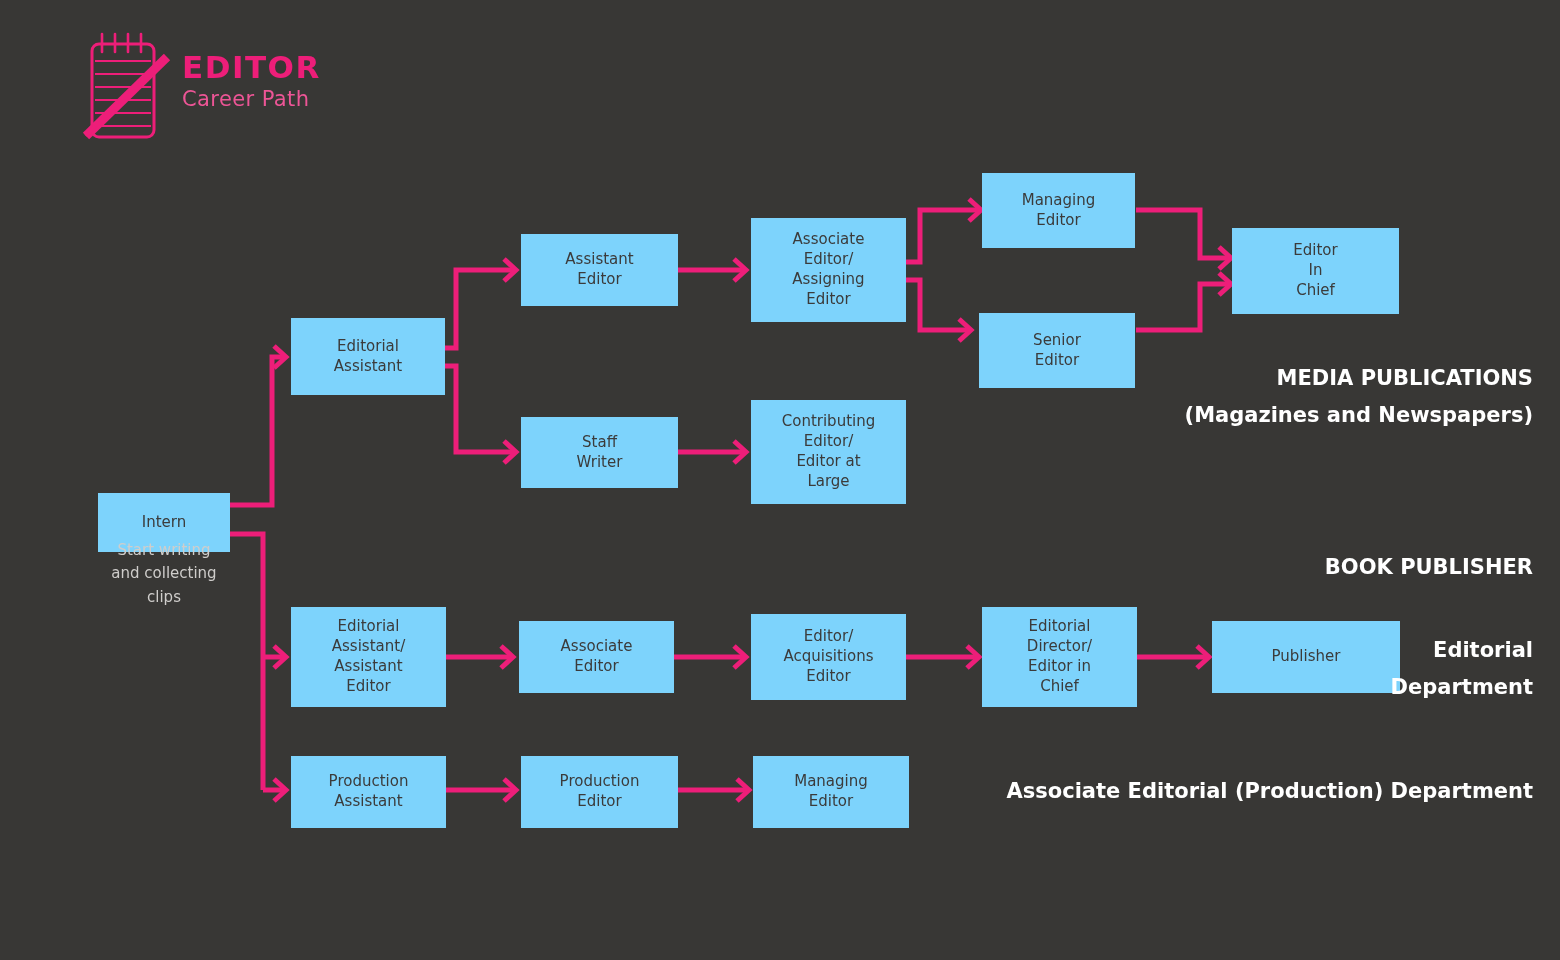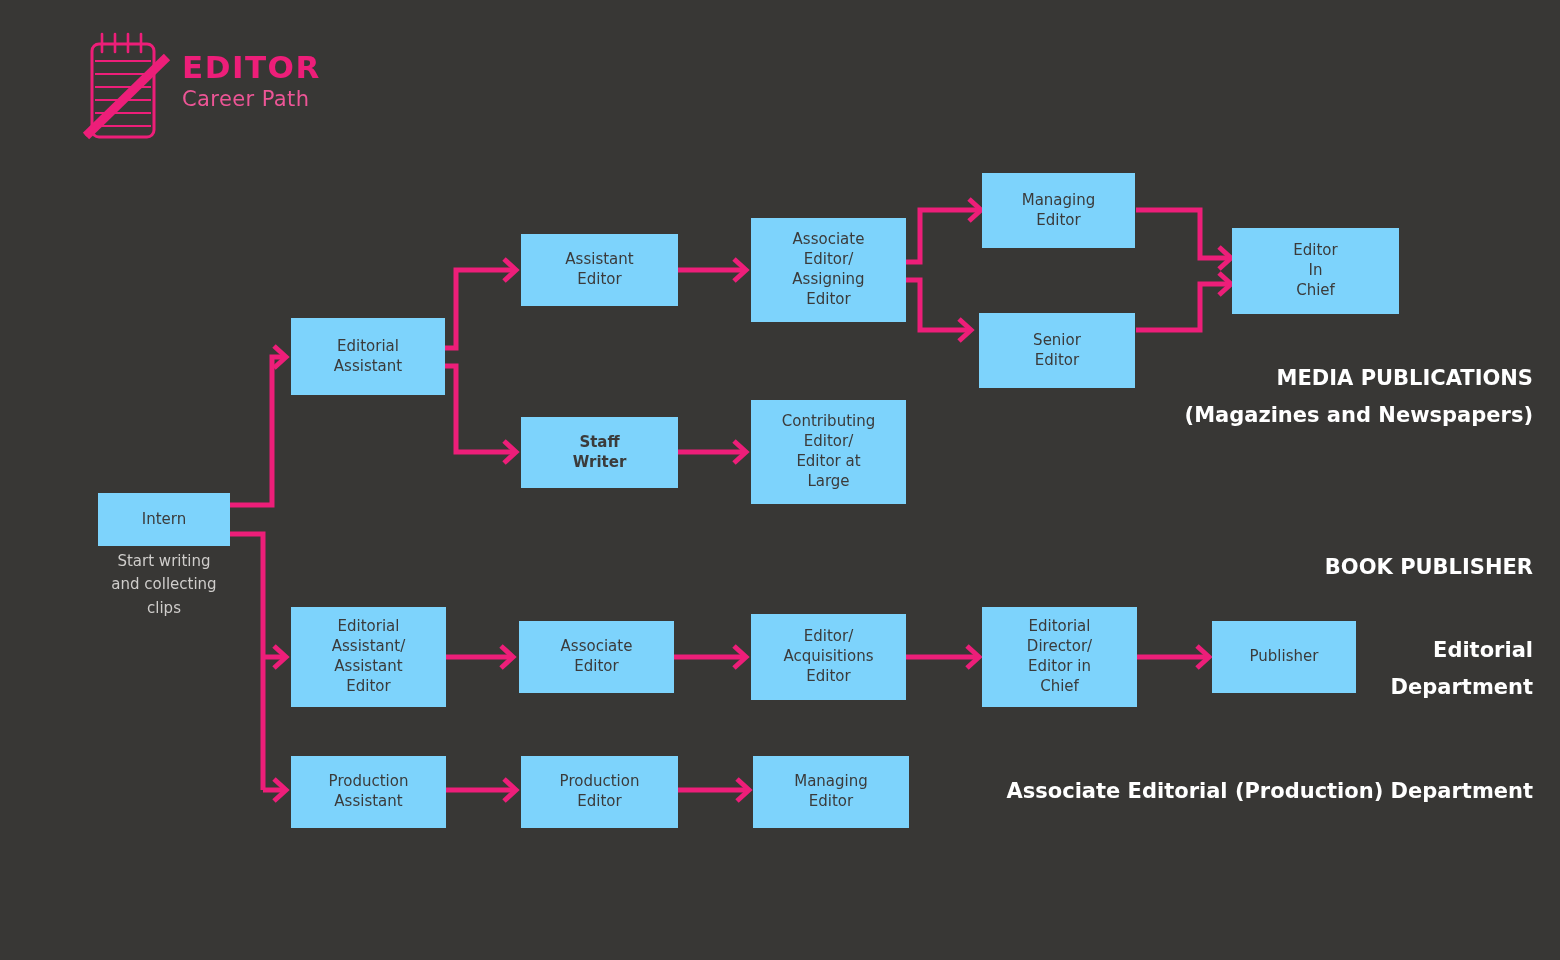"Staff" div.node { font-weight: bold -> none }
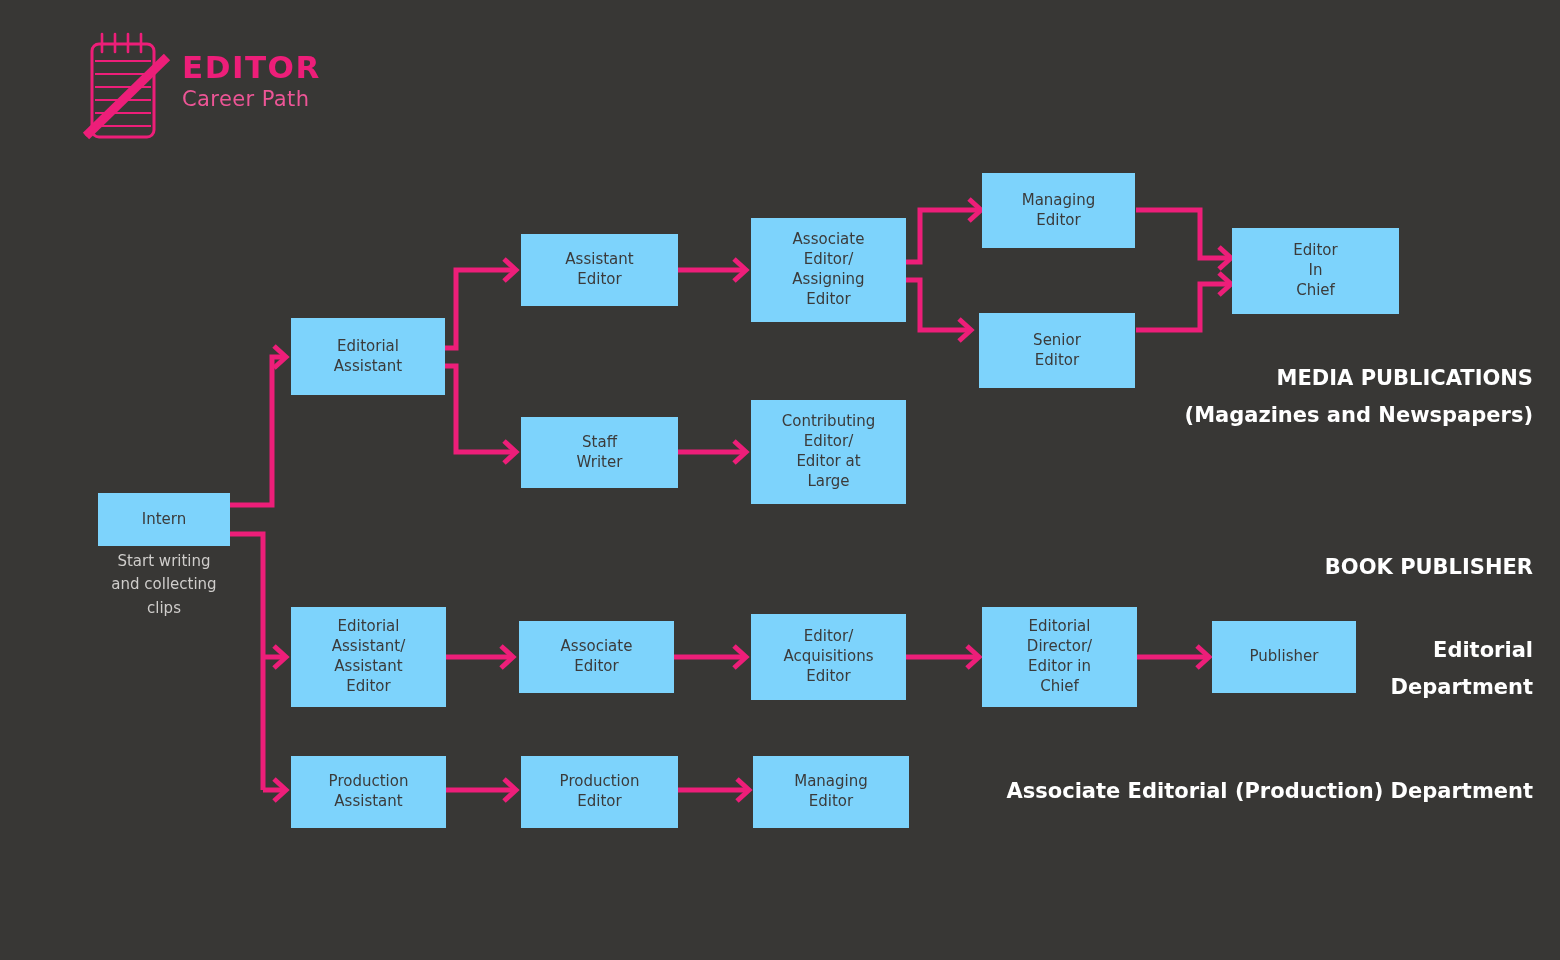"Intern" div.node { height: 53px -> 59px }
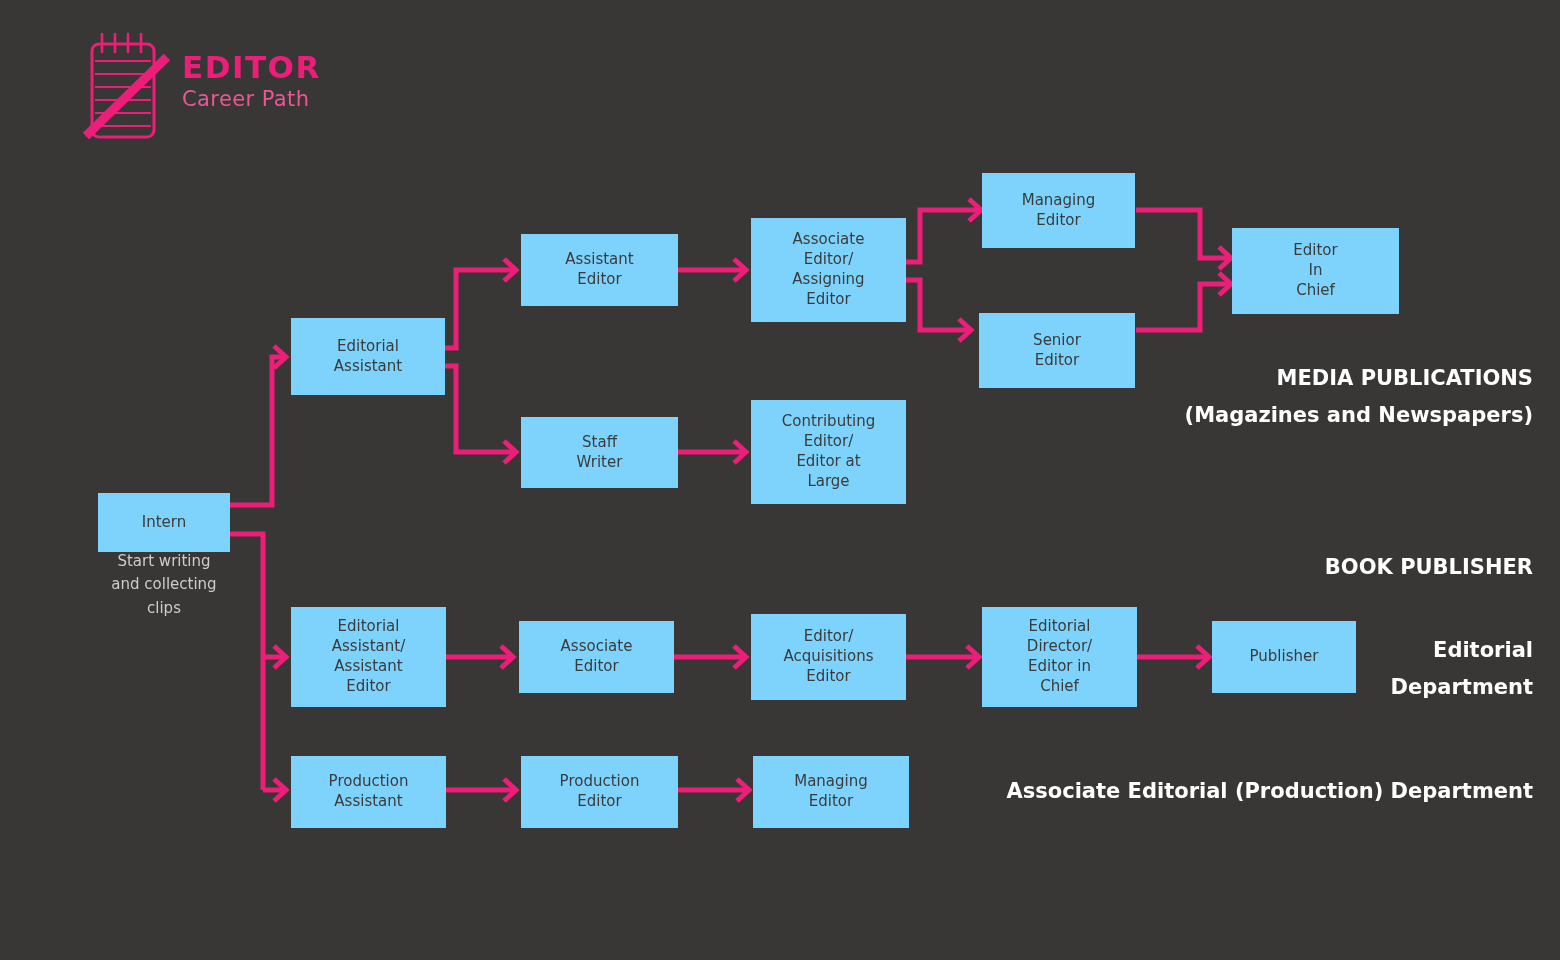"Start writing" #intern-caption { top: 550px -> 539px }
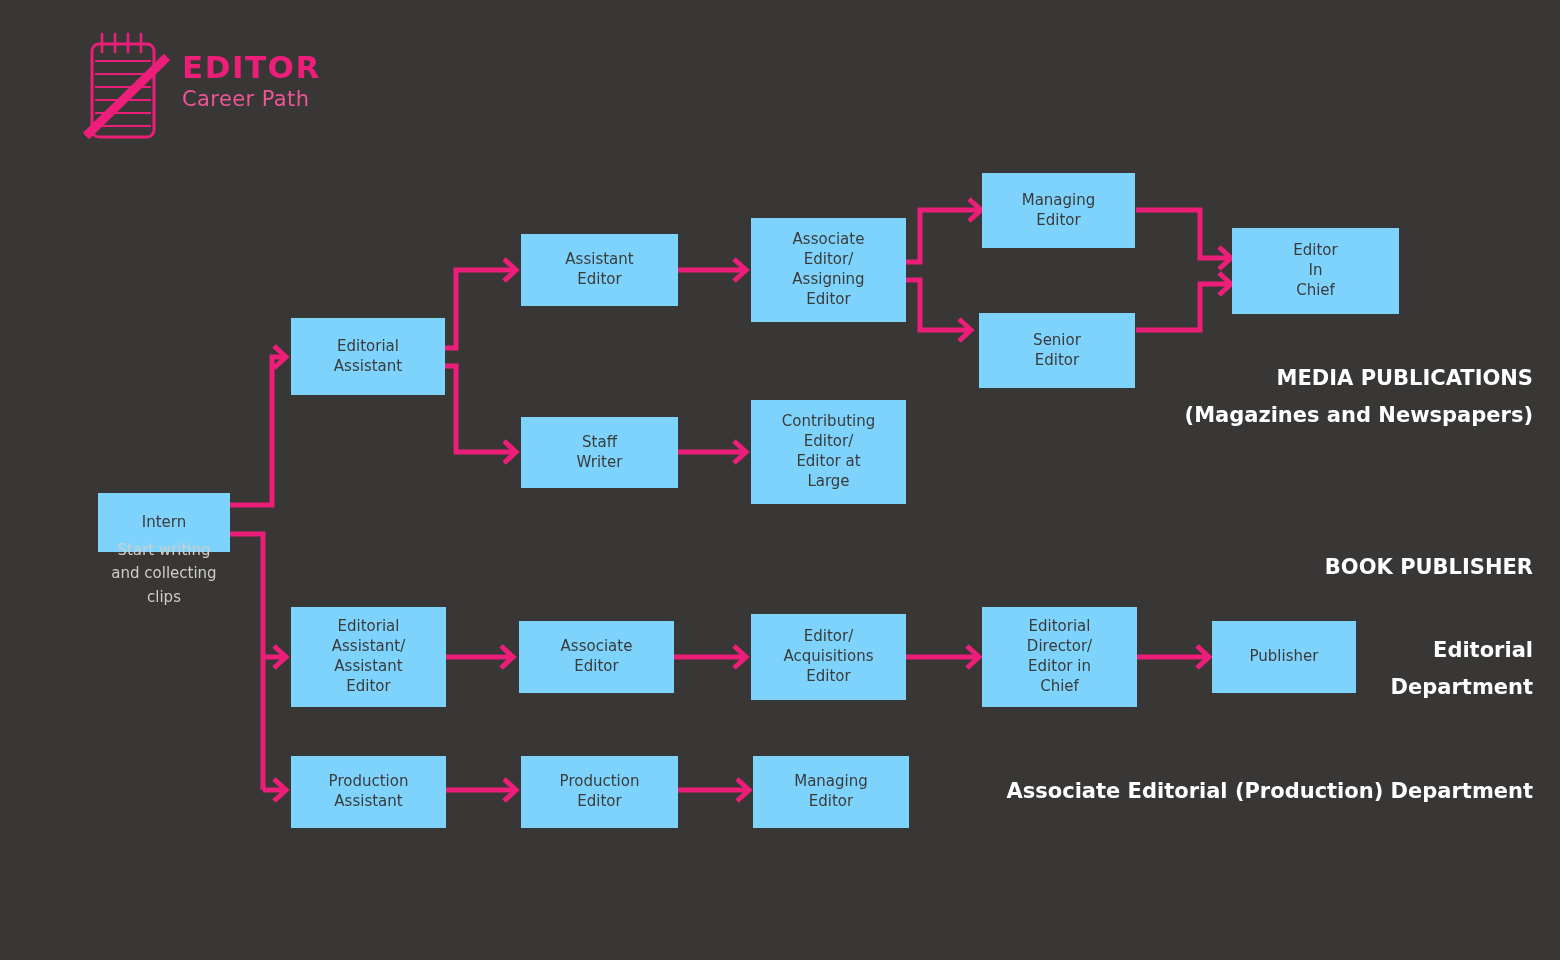"Publisher" div.node { width: 144px -> 188px }
